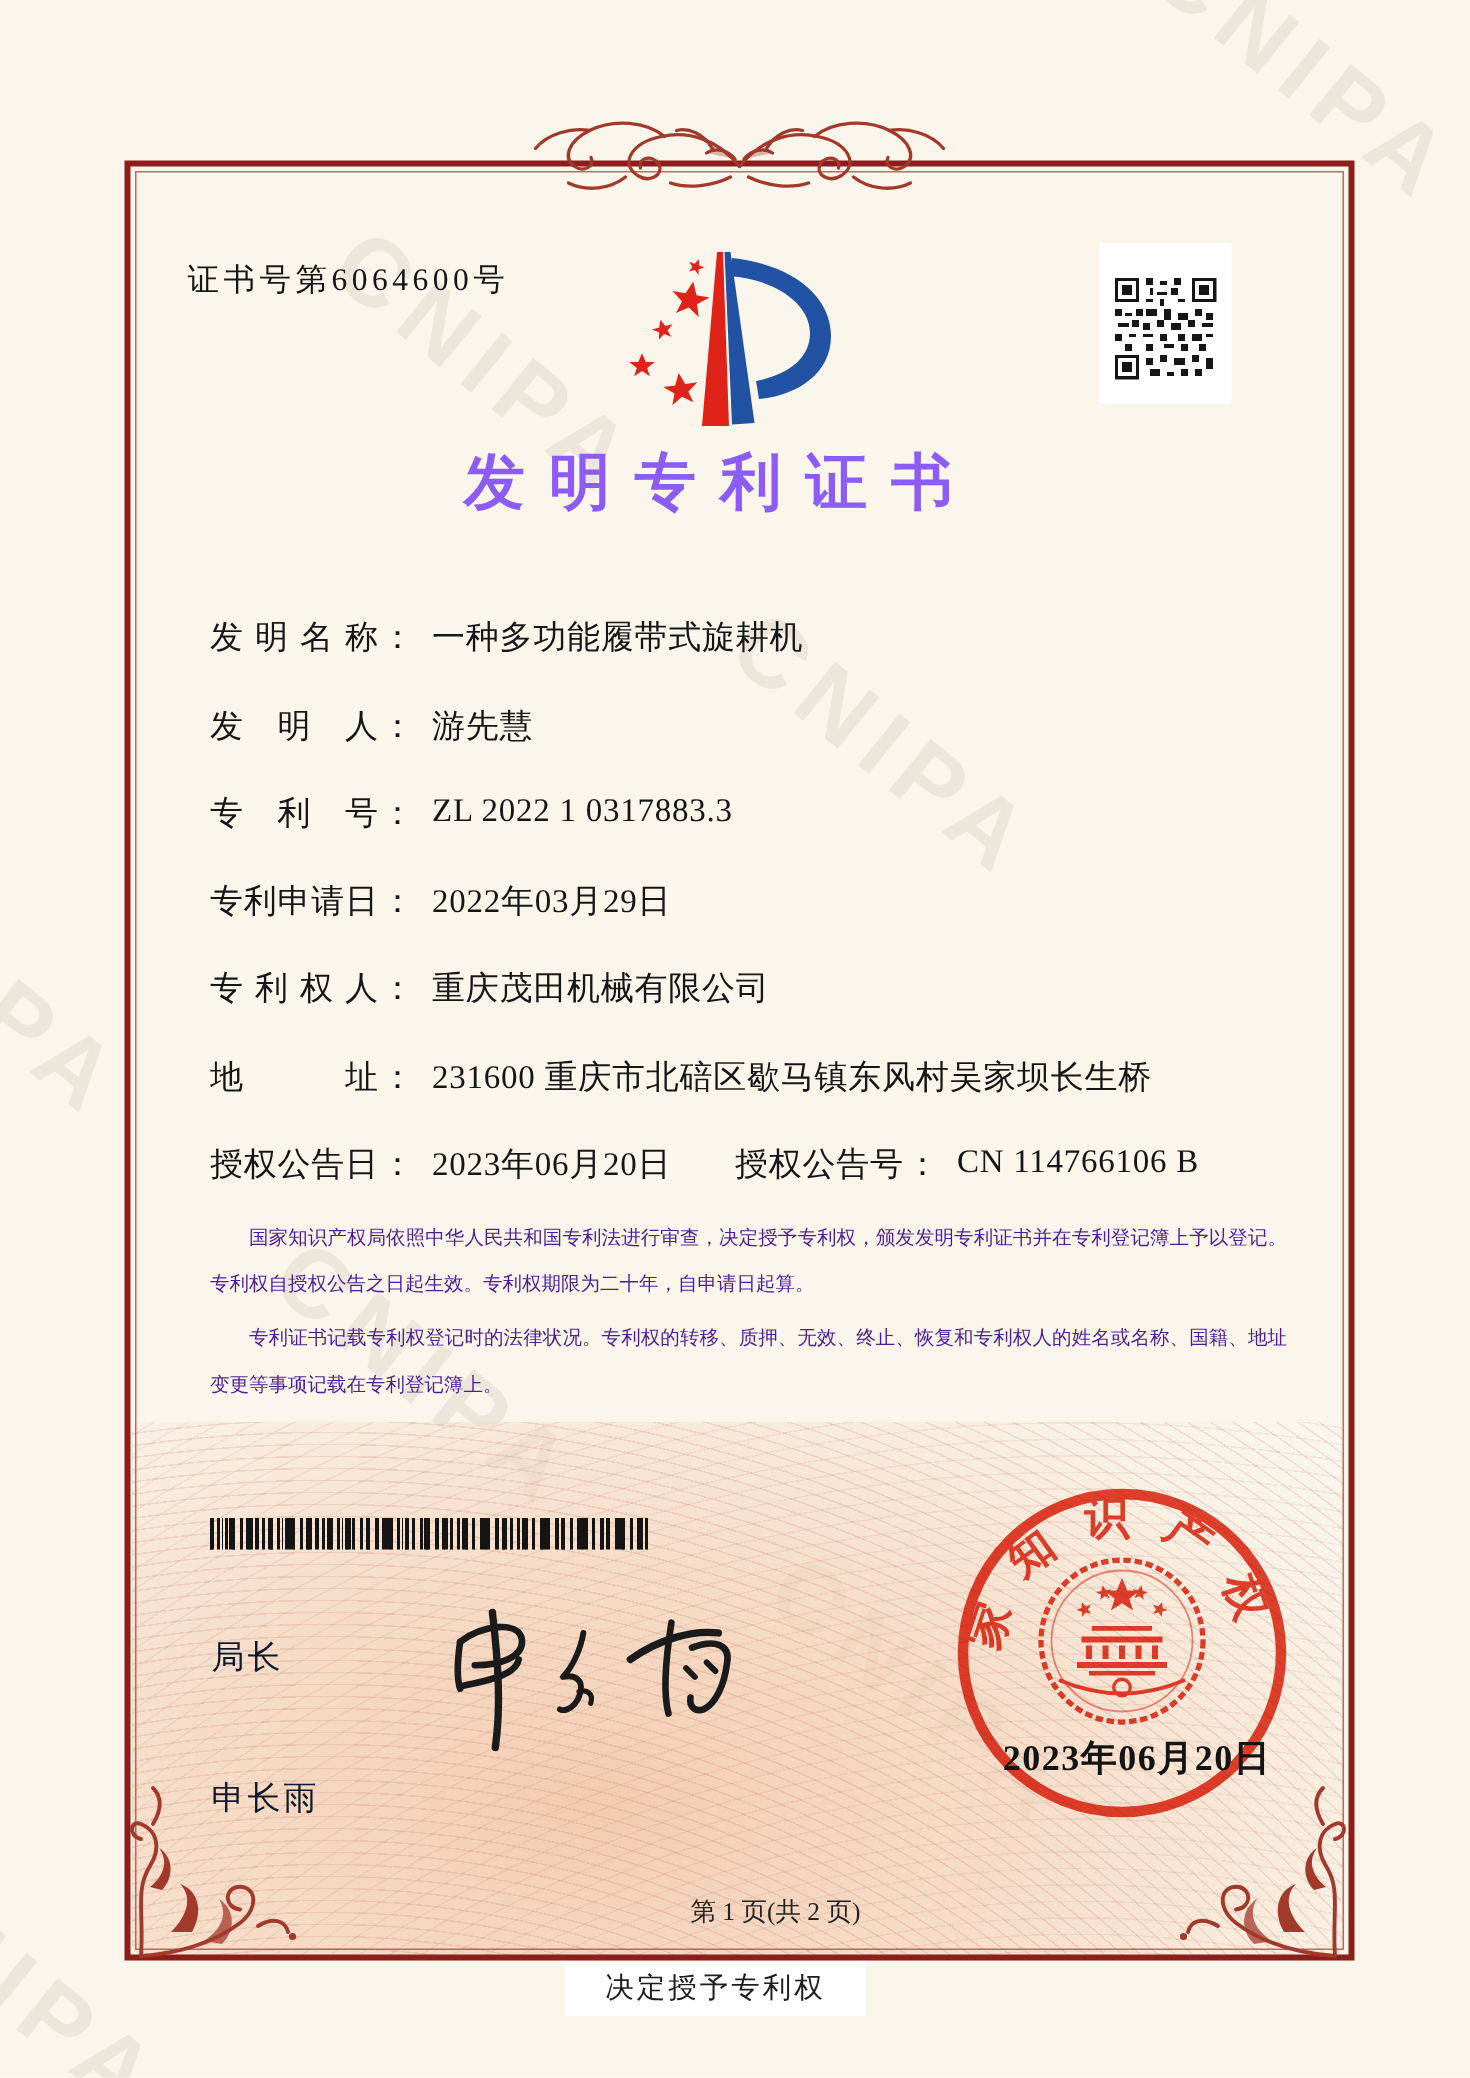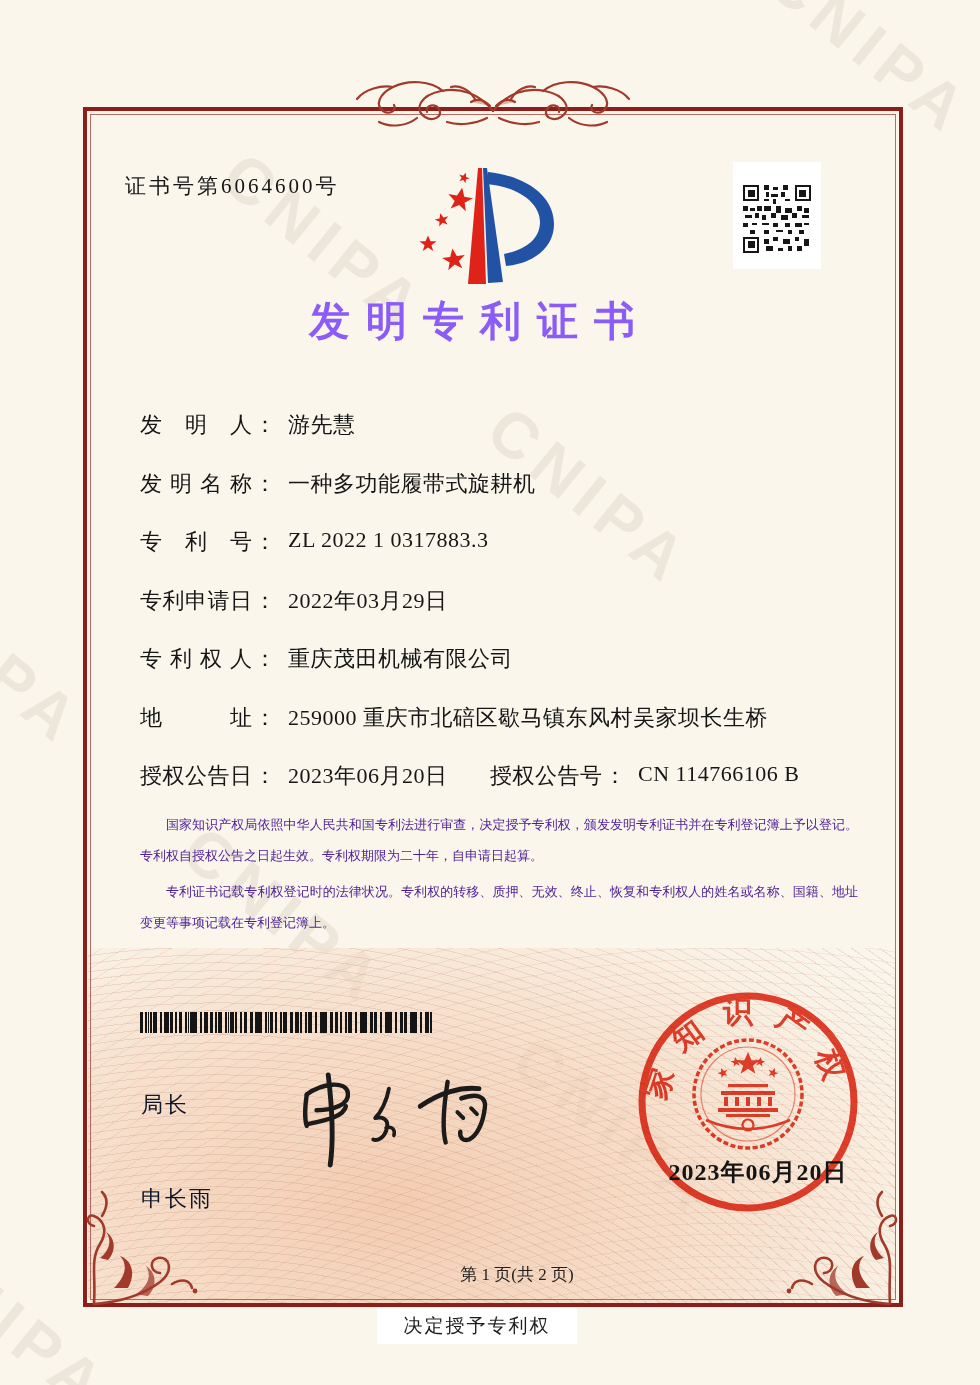"发明人： 游先慧" div.row { order: before "发明名称： 一种多功能履带式旋耕机" -> after "发明名称： 一种多功能履带式旋耕机" }
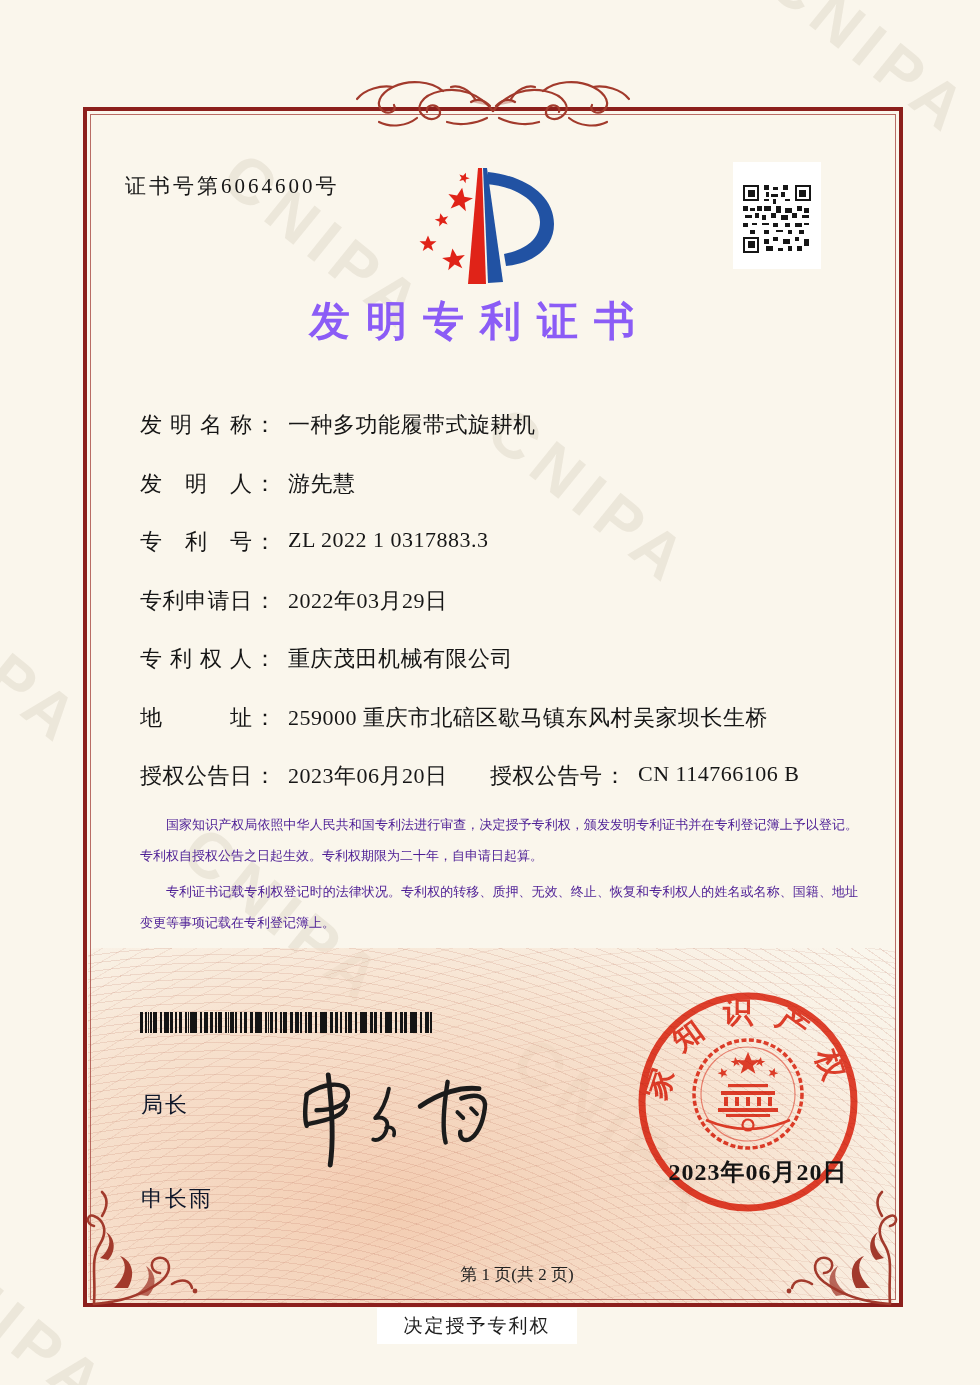"259000 重庆市北碚区歇马镇东风村吴家坝长生桥" span.fvalue { text: 259000 -> 231600 }
